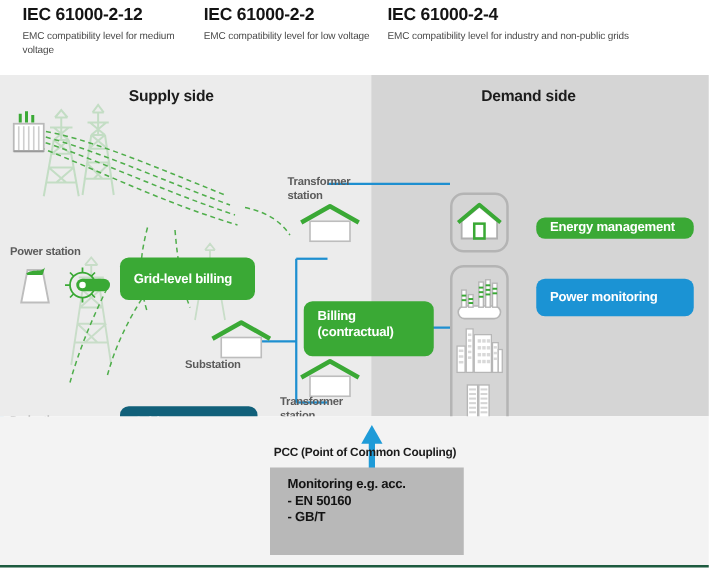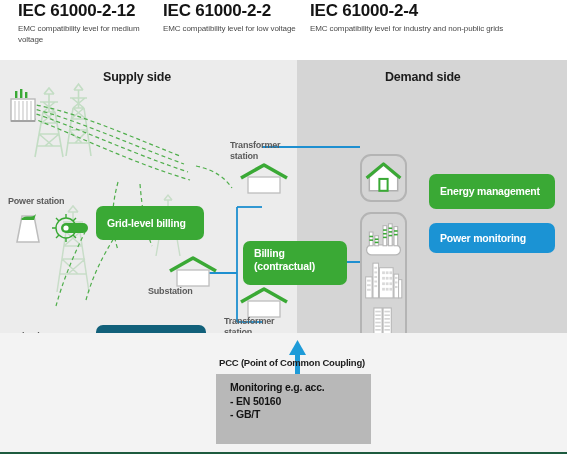"IEC 61000-2-12" .std-title { font-size: 17px -> 14px }
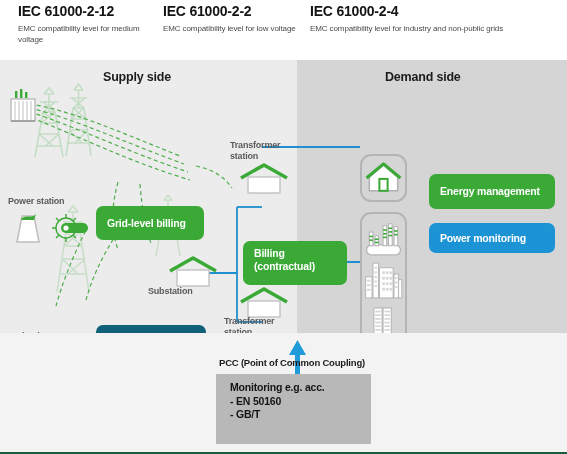"Energy management" #energy-management { height: 35px -> 17px }
